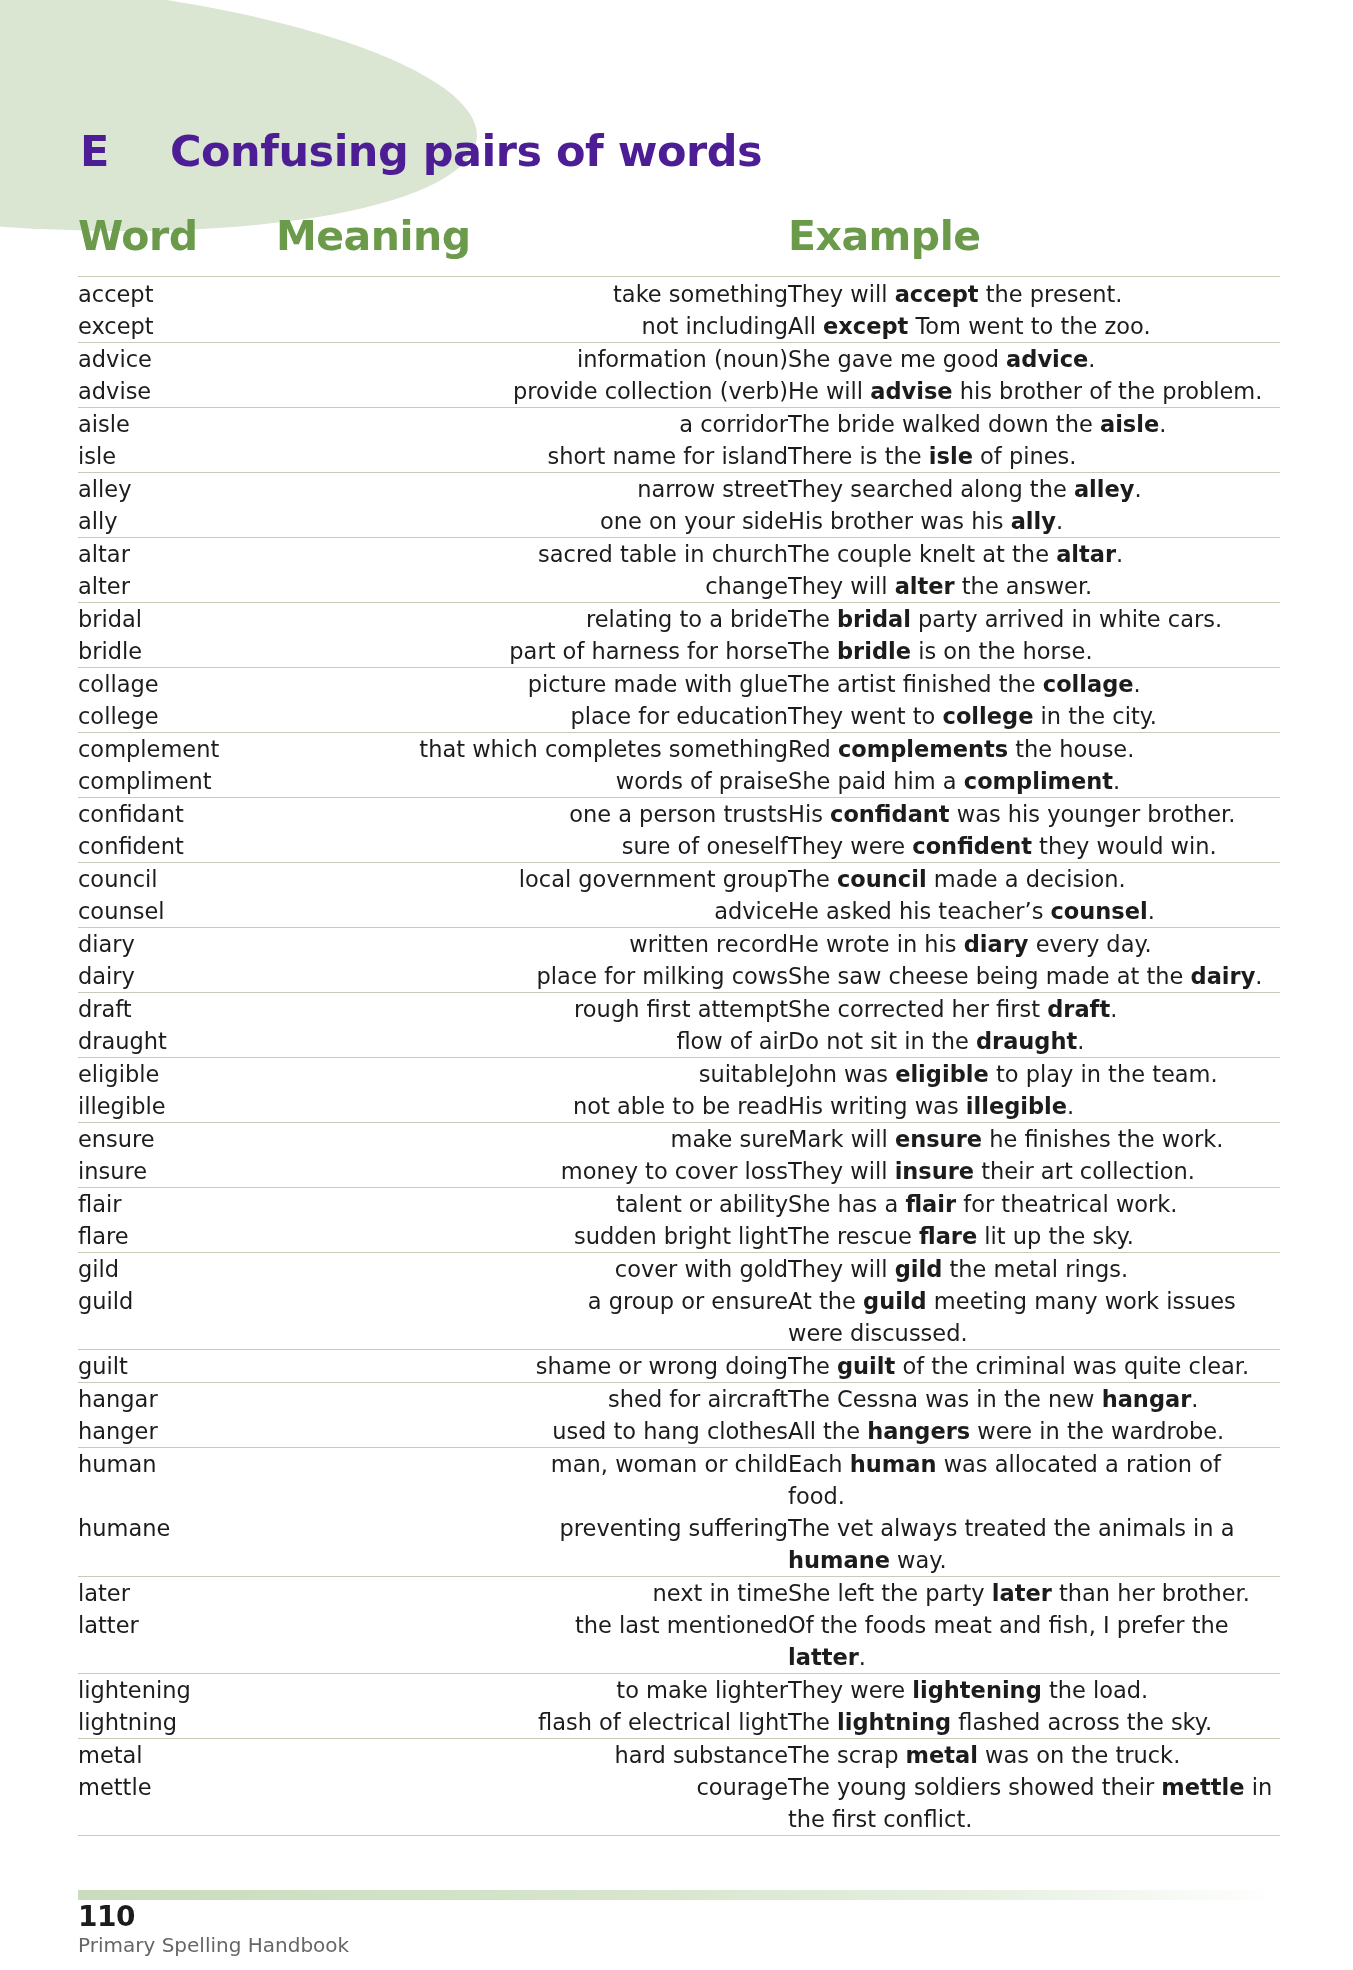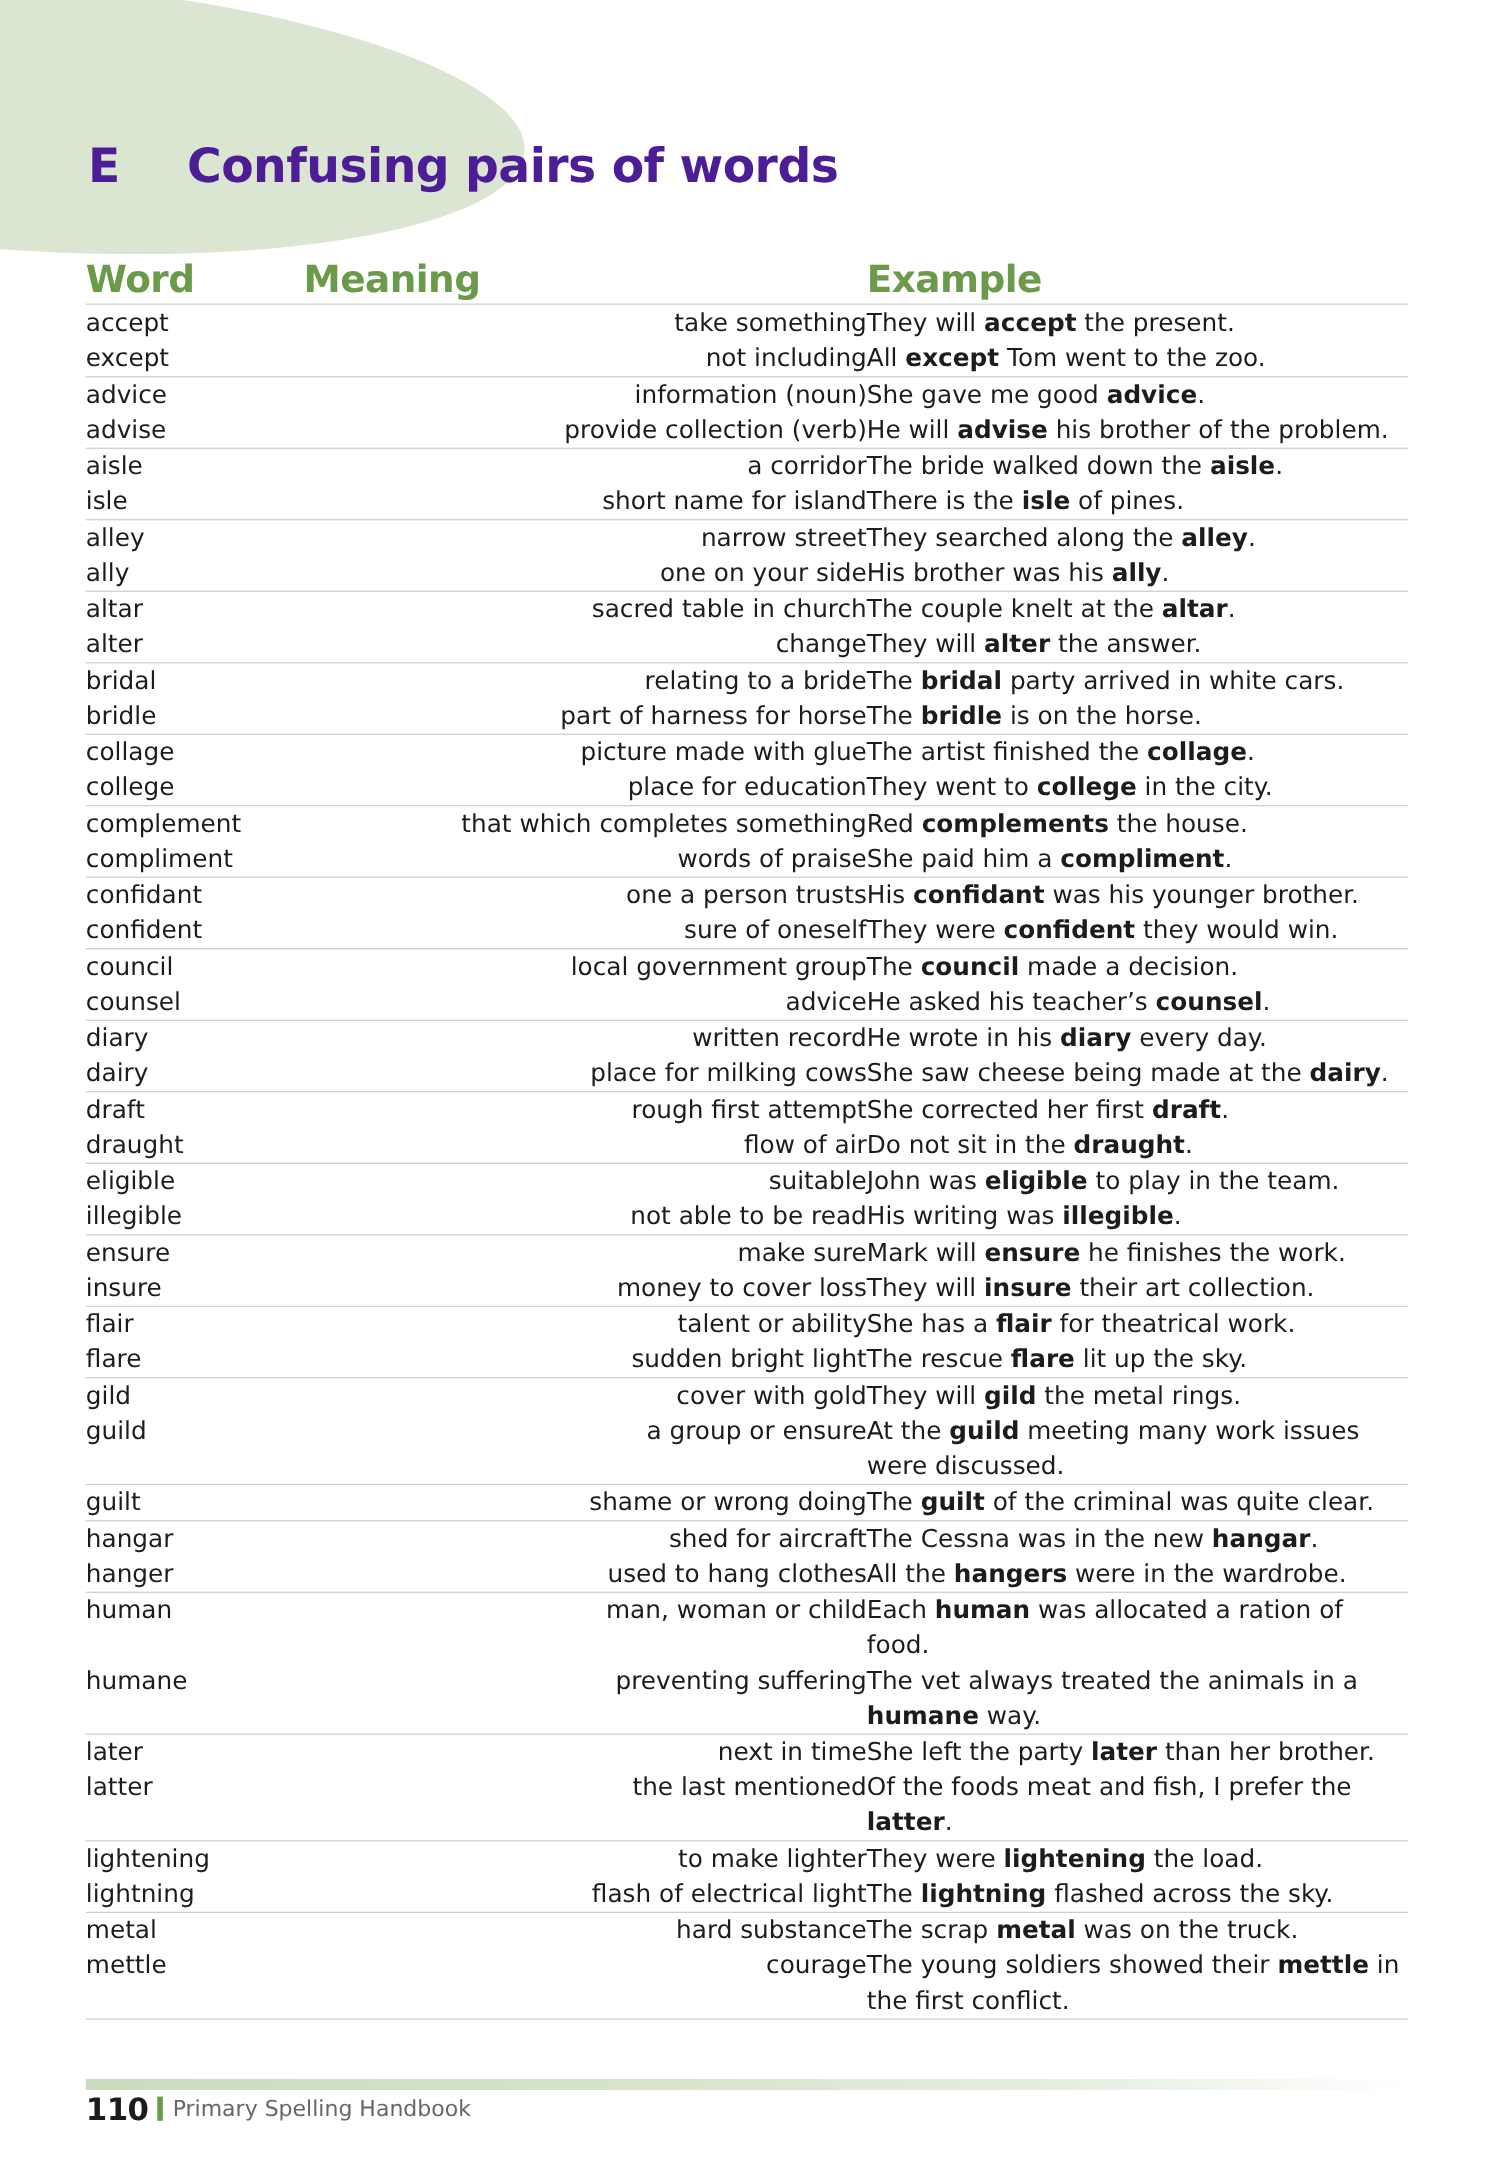"Word" .th { bottom: 2px -> 16px; font-size: 34px -> 41px }
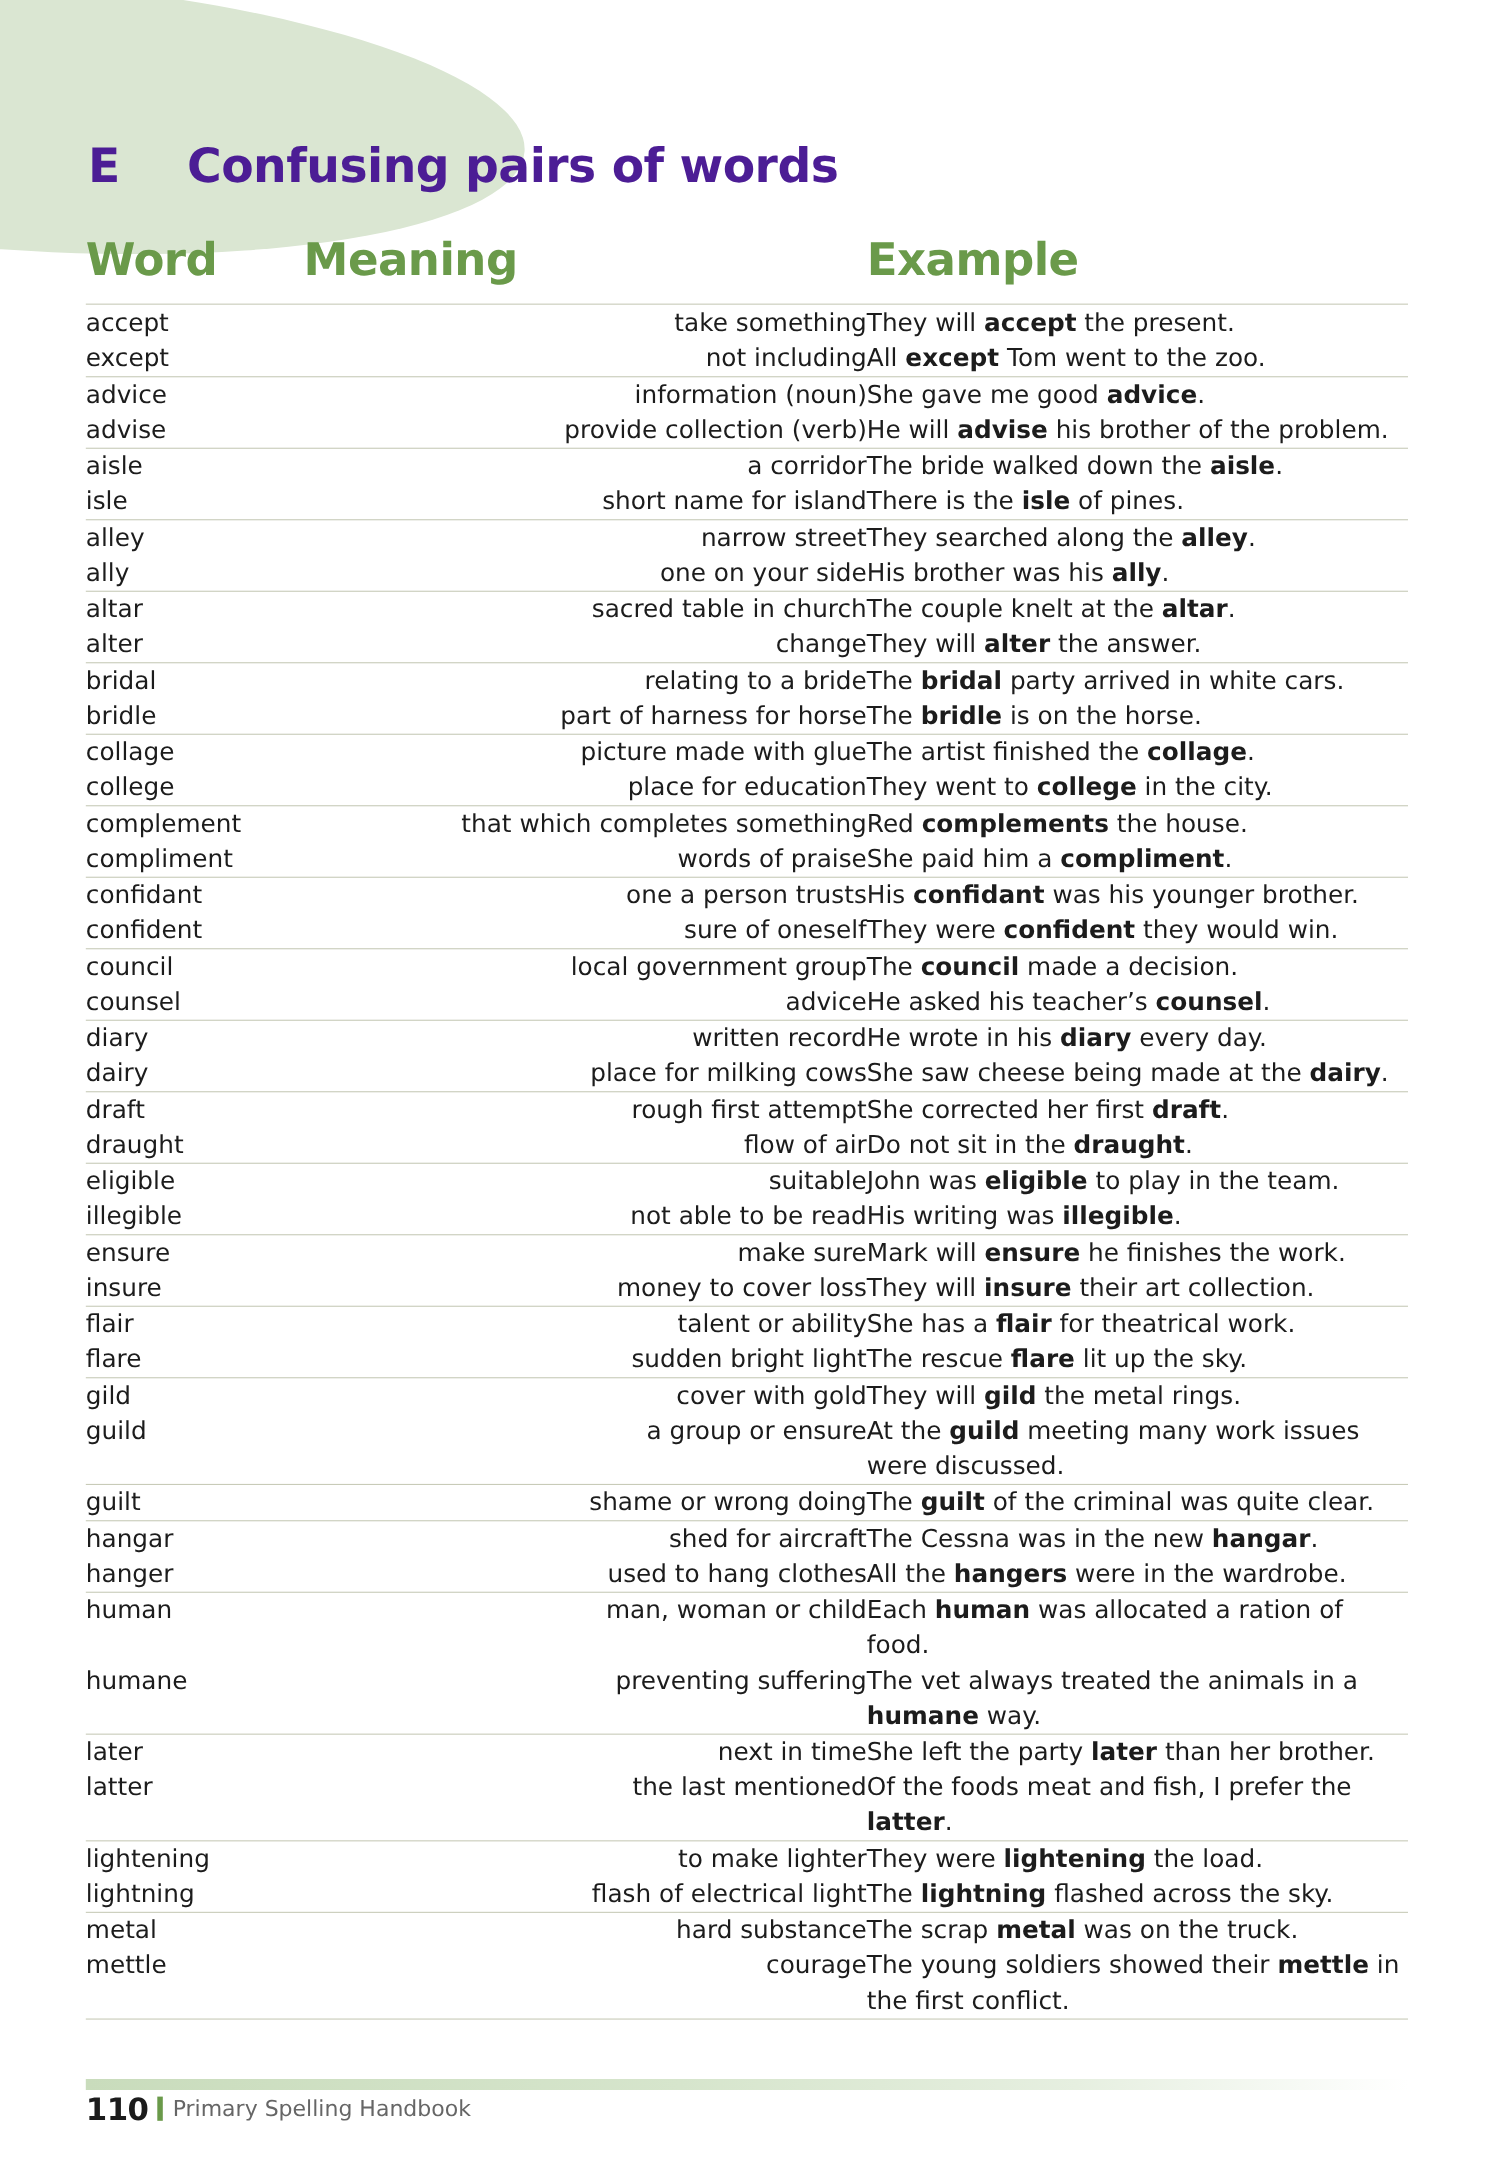"110" .footer { align-items: center -> flex-start; flex-direction: none -> column }
